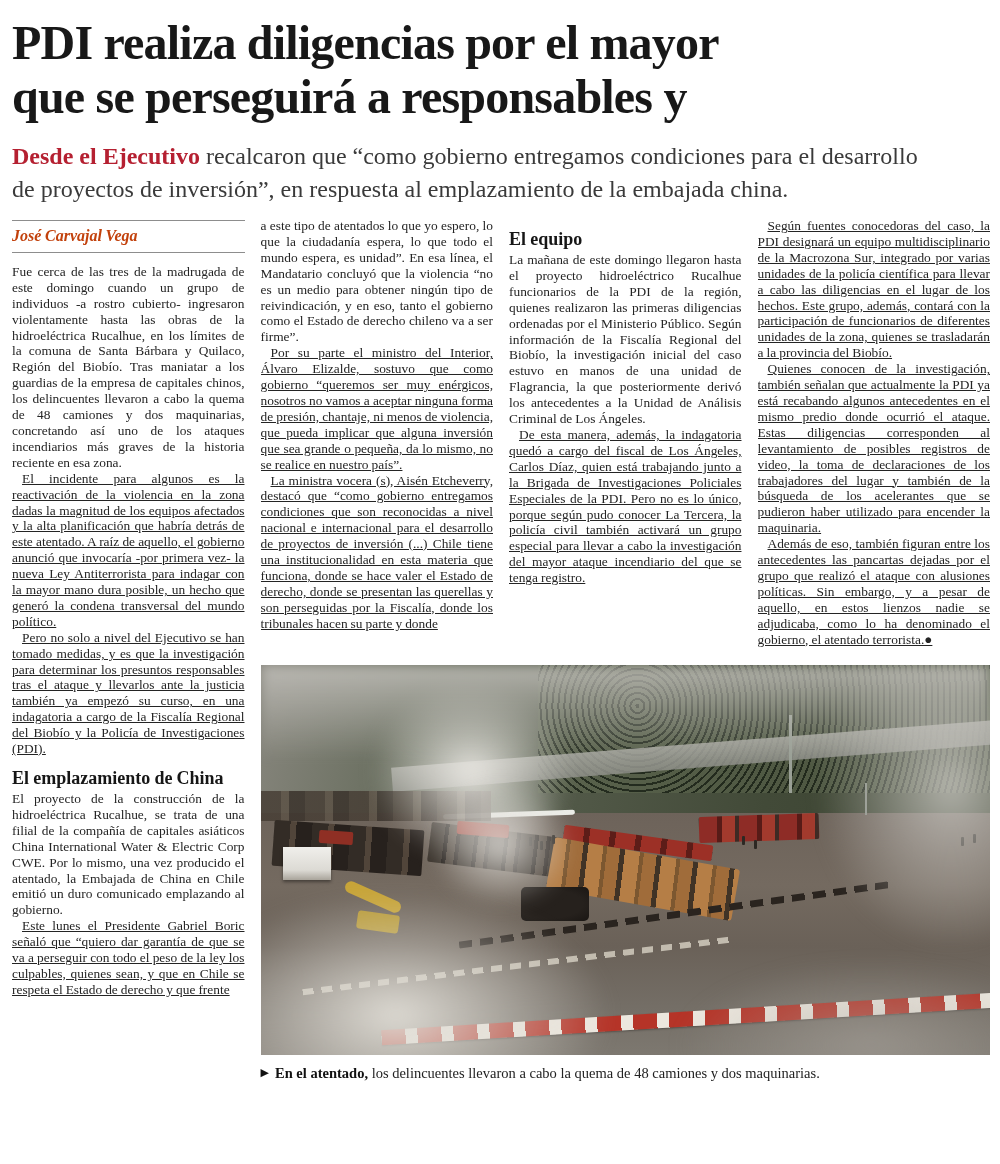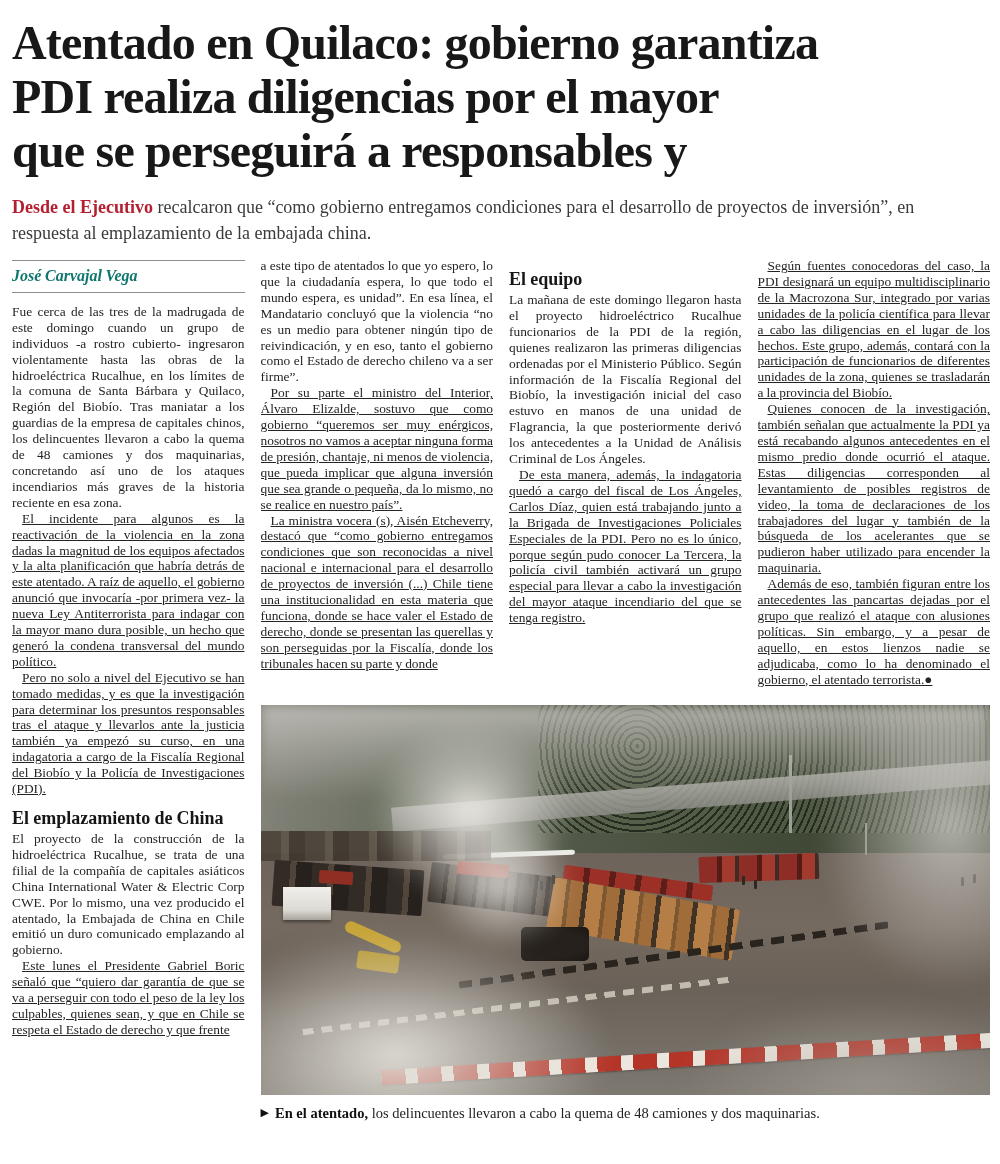"Atentado en Quilaco: gobierno garantiza" span.hl { html: <span>Atentado en Quilaco: gobierno garantiza</span> -> none }
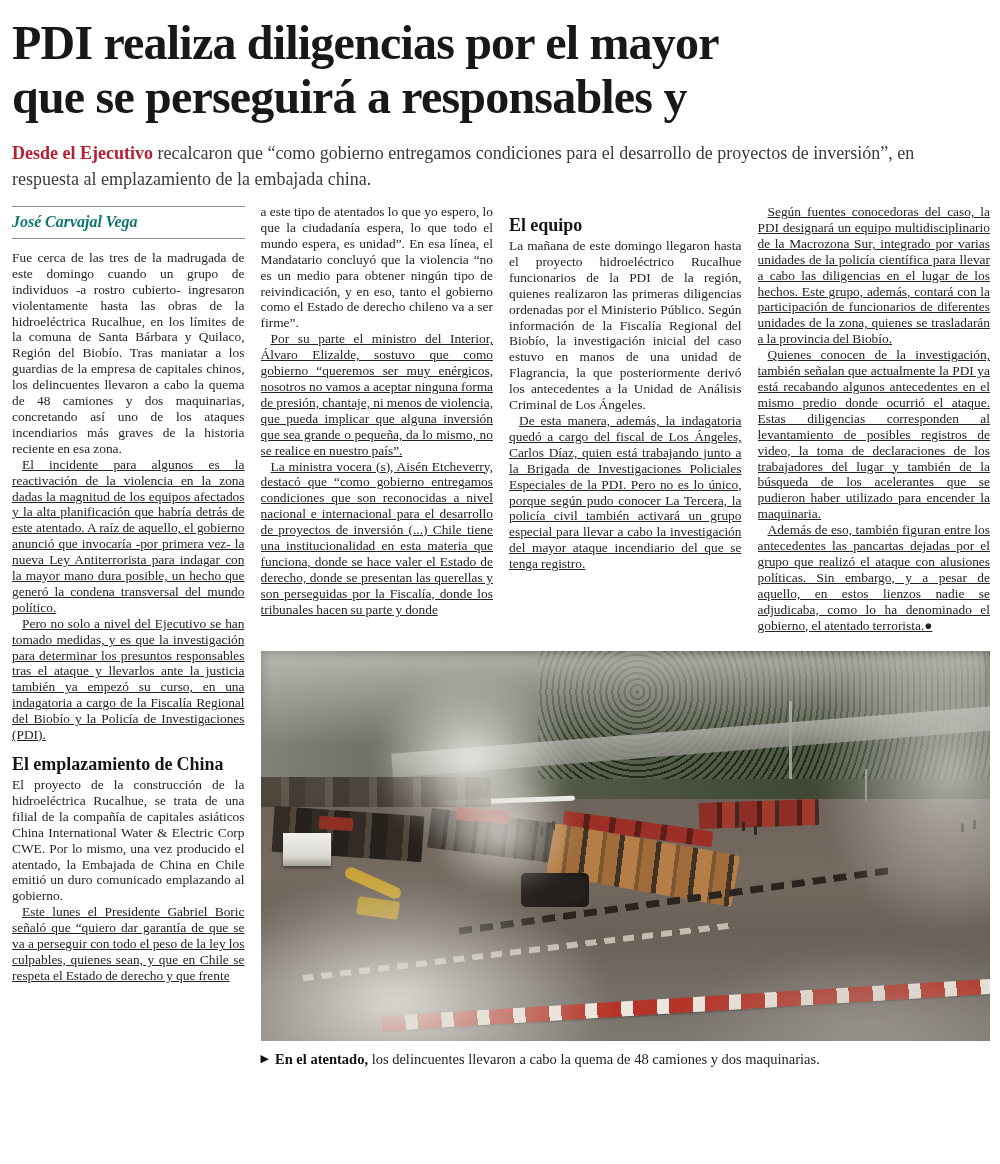"Desde el Ejecutivo recalcaron que" .lede { font-size: 18px -> 24px; line-height: 26px -> 33px }
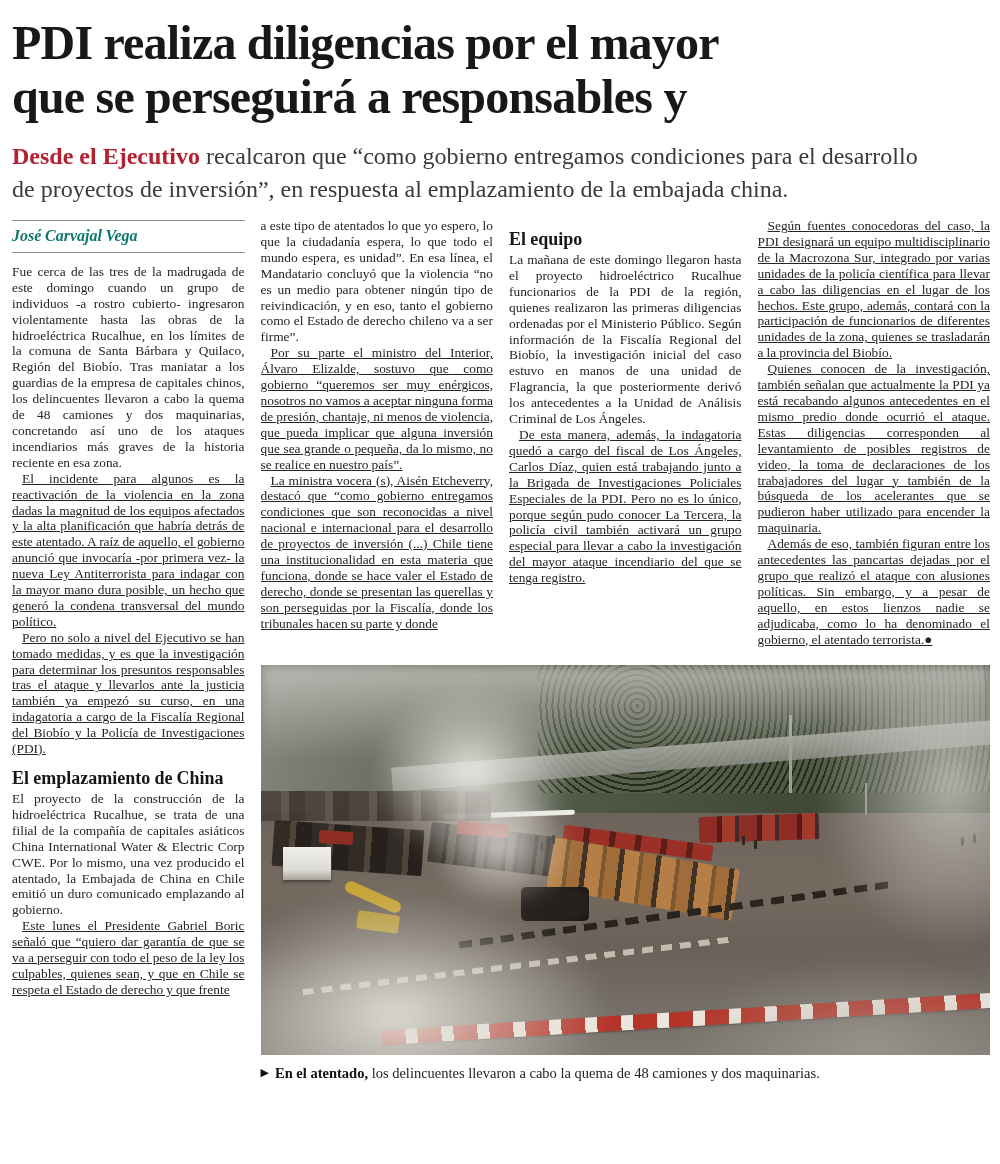"José Carvajal Vega" .byline { color: #0f766e -> #c2410c }
